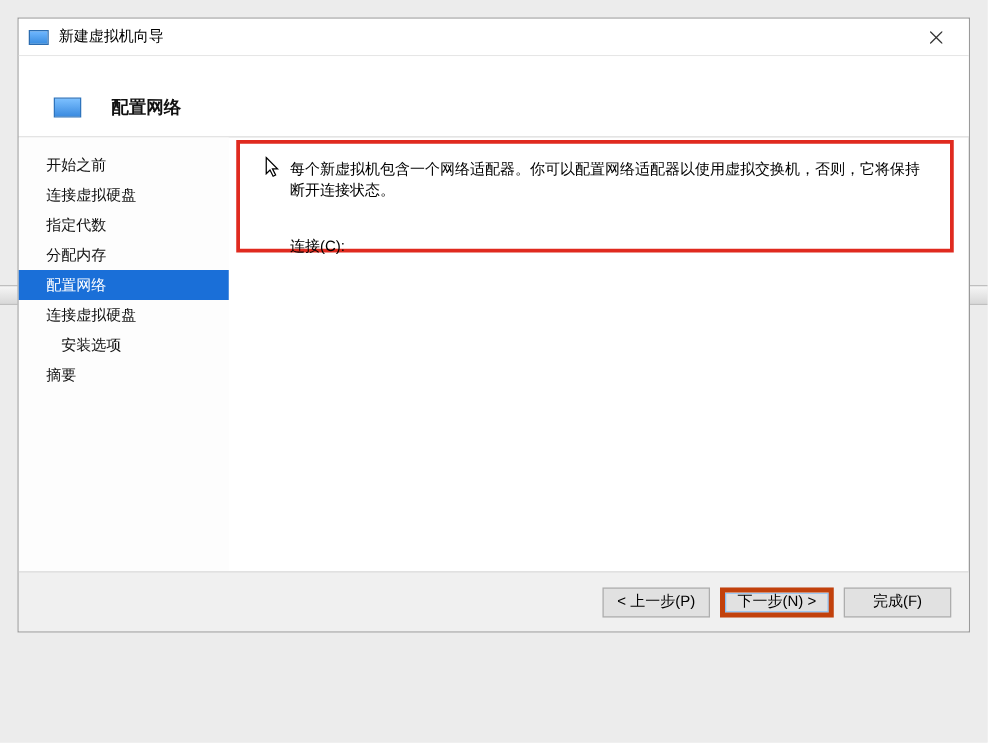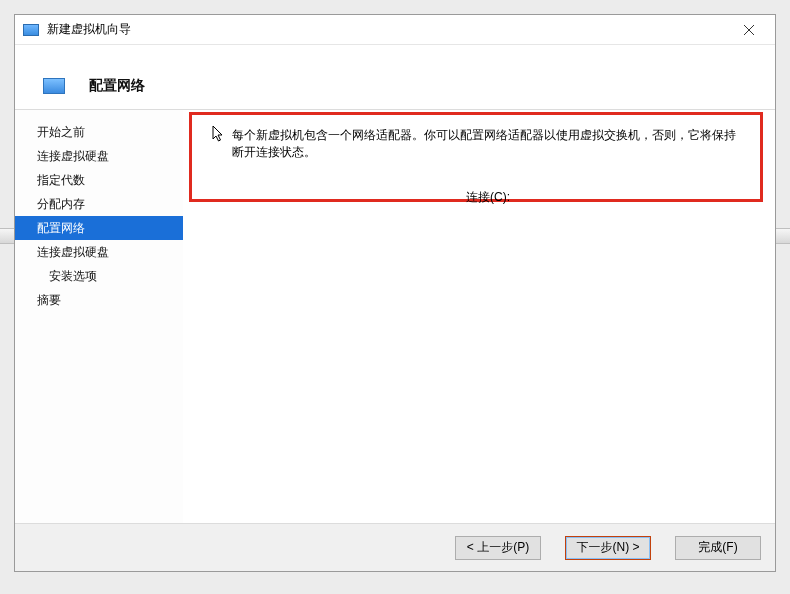"新建虚拟机向导" .dialog { height: 558px -> 492px }
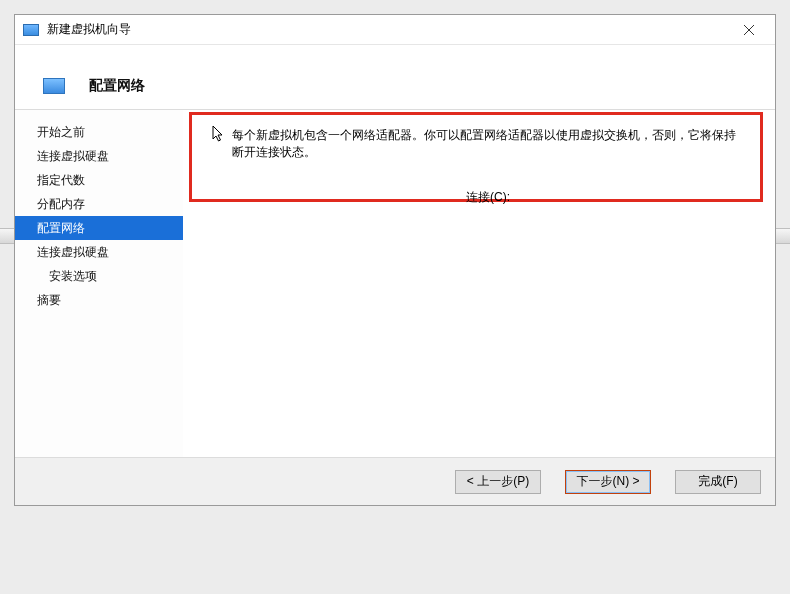"连接(C):" .row { flex-direction: column -> none }
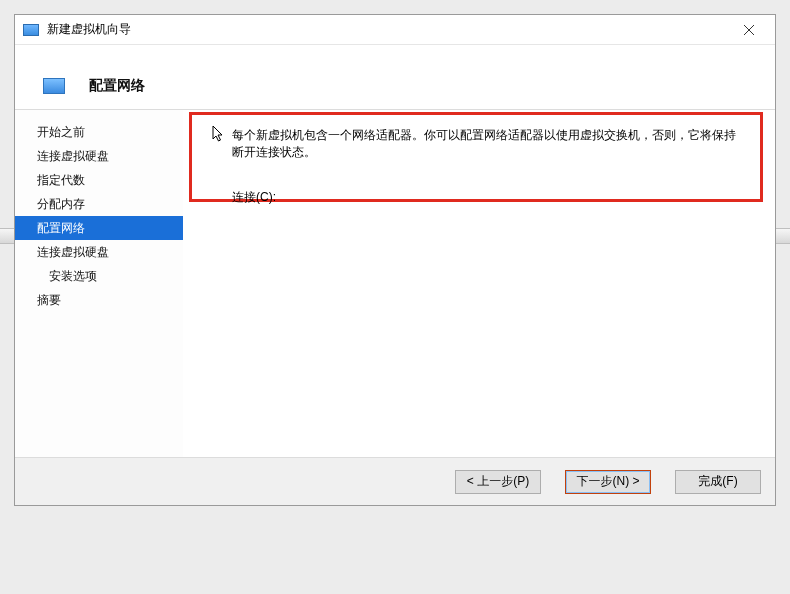"< 上一步(P)" .footer { gap: 24px -> 8px }
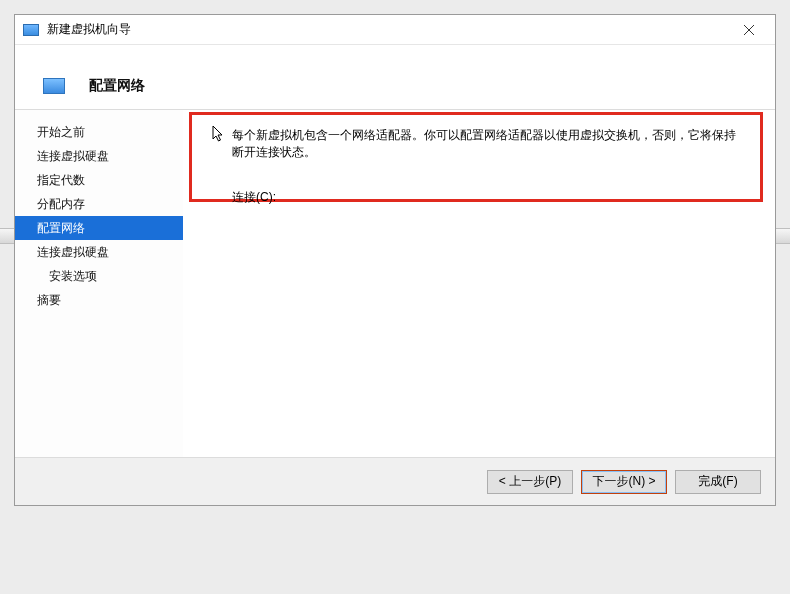"下一步(N) >" .btn.default { border: 1px solid #c2410c -> 4px solid #c2410c }
